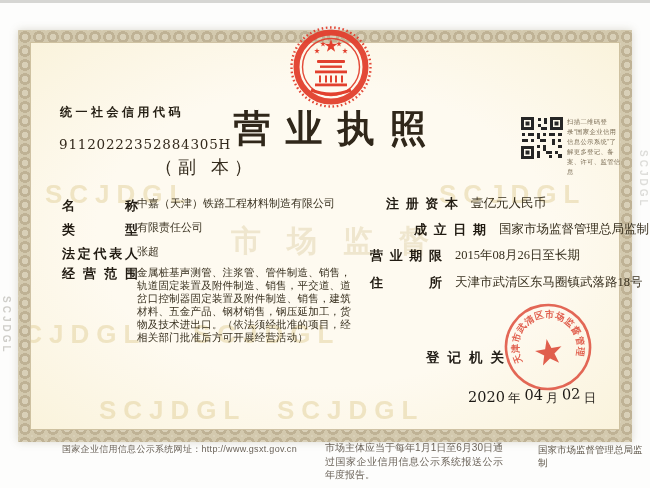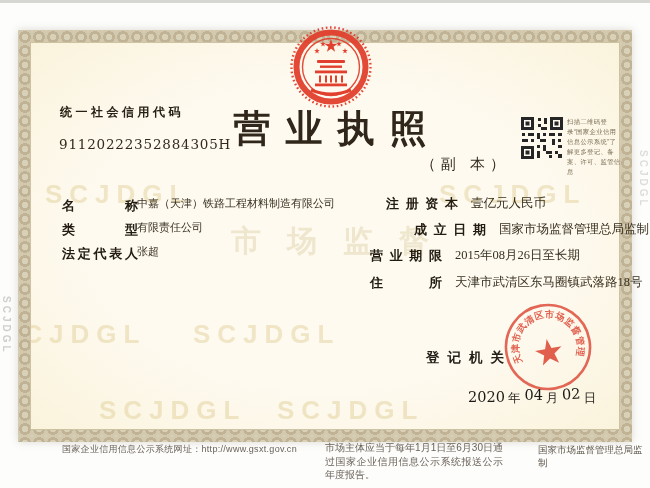"（副 本）" .subtitle { font-size: 15px -> 18px; text-align: right -> left }
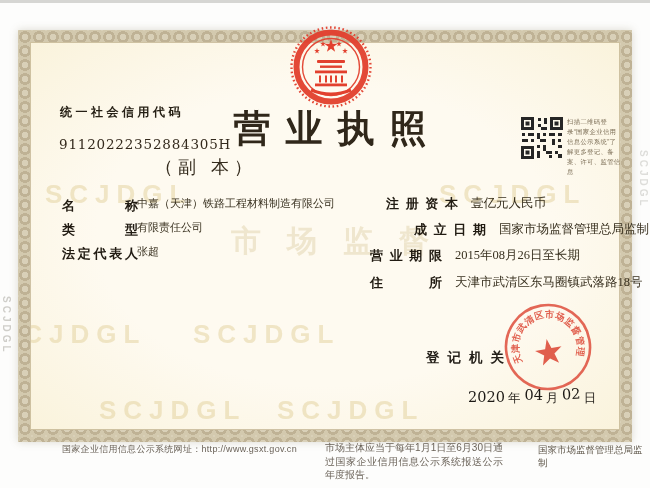"经营范围" div.row-l4 { html: none -> <div> <span>经营范围</span> <span>金属桩基声测管、注浆管、管件制造、销售，轨道固定装置及附件制造、销售，平交道、道岔口控制器固定装置及附件制造、销售，建筑材料、五金产品、钢材销售，钢压延加工，货物及技术进出口。（依法须经批准的项目，经相关部门批准后方可开展经营活动）</span> </div> }
